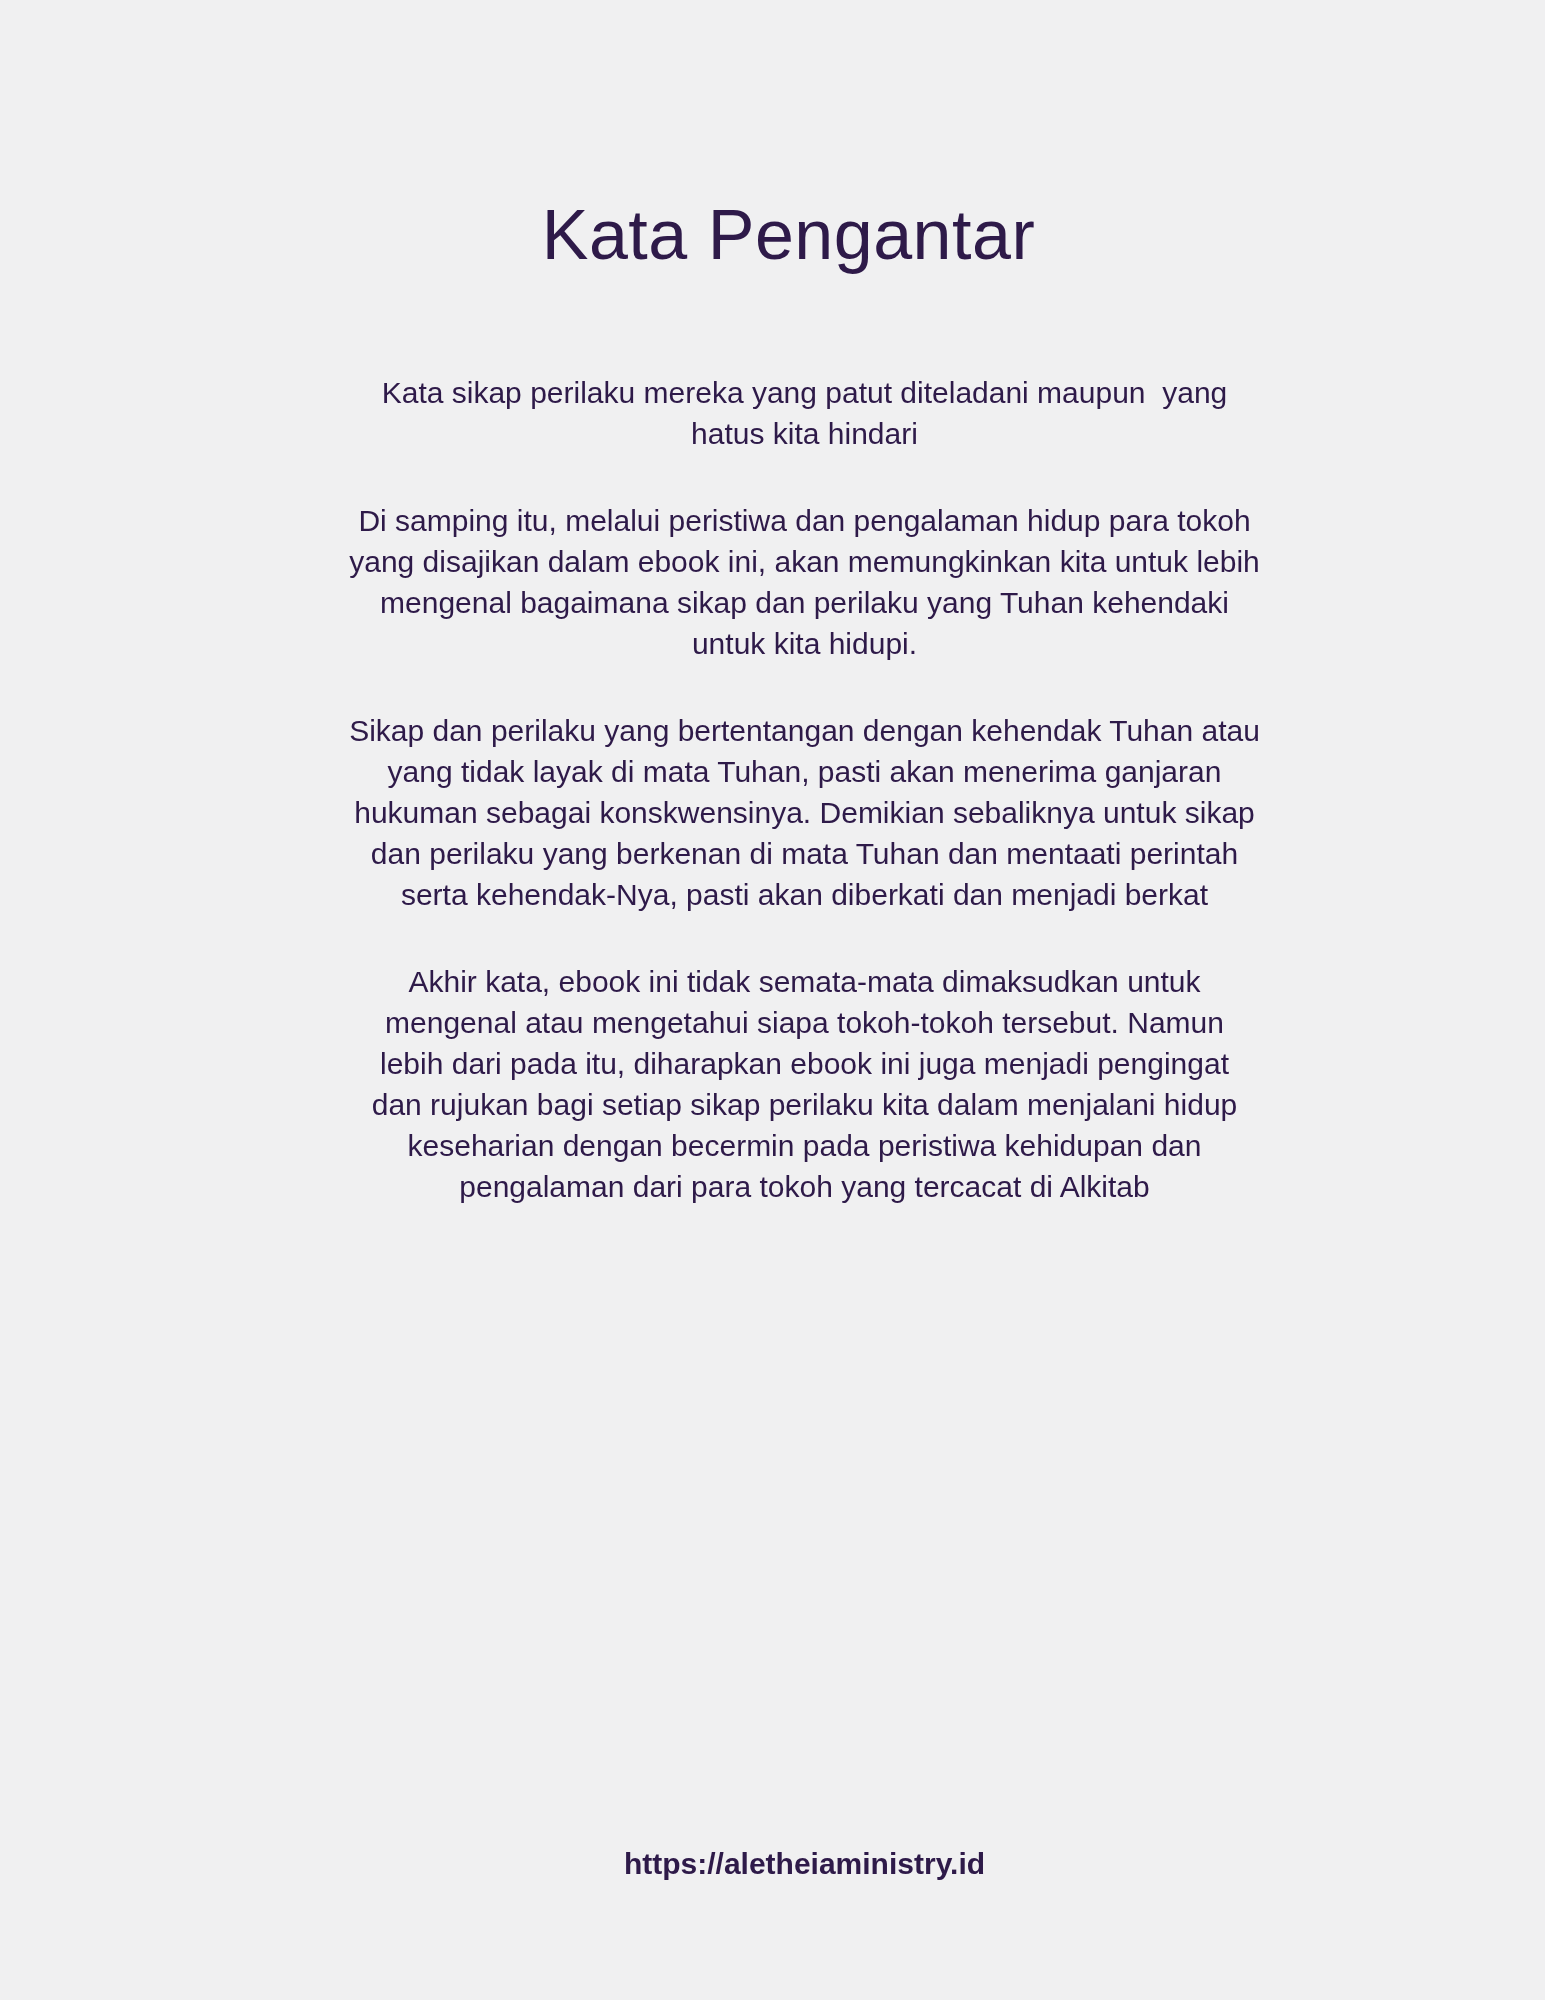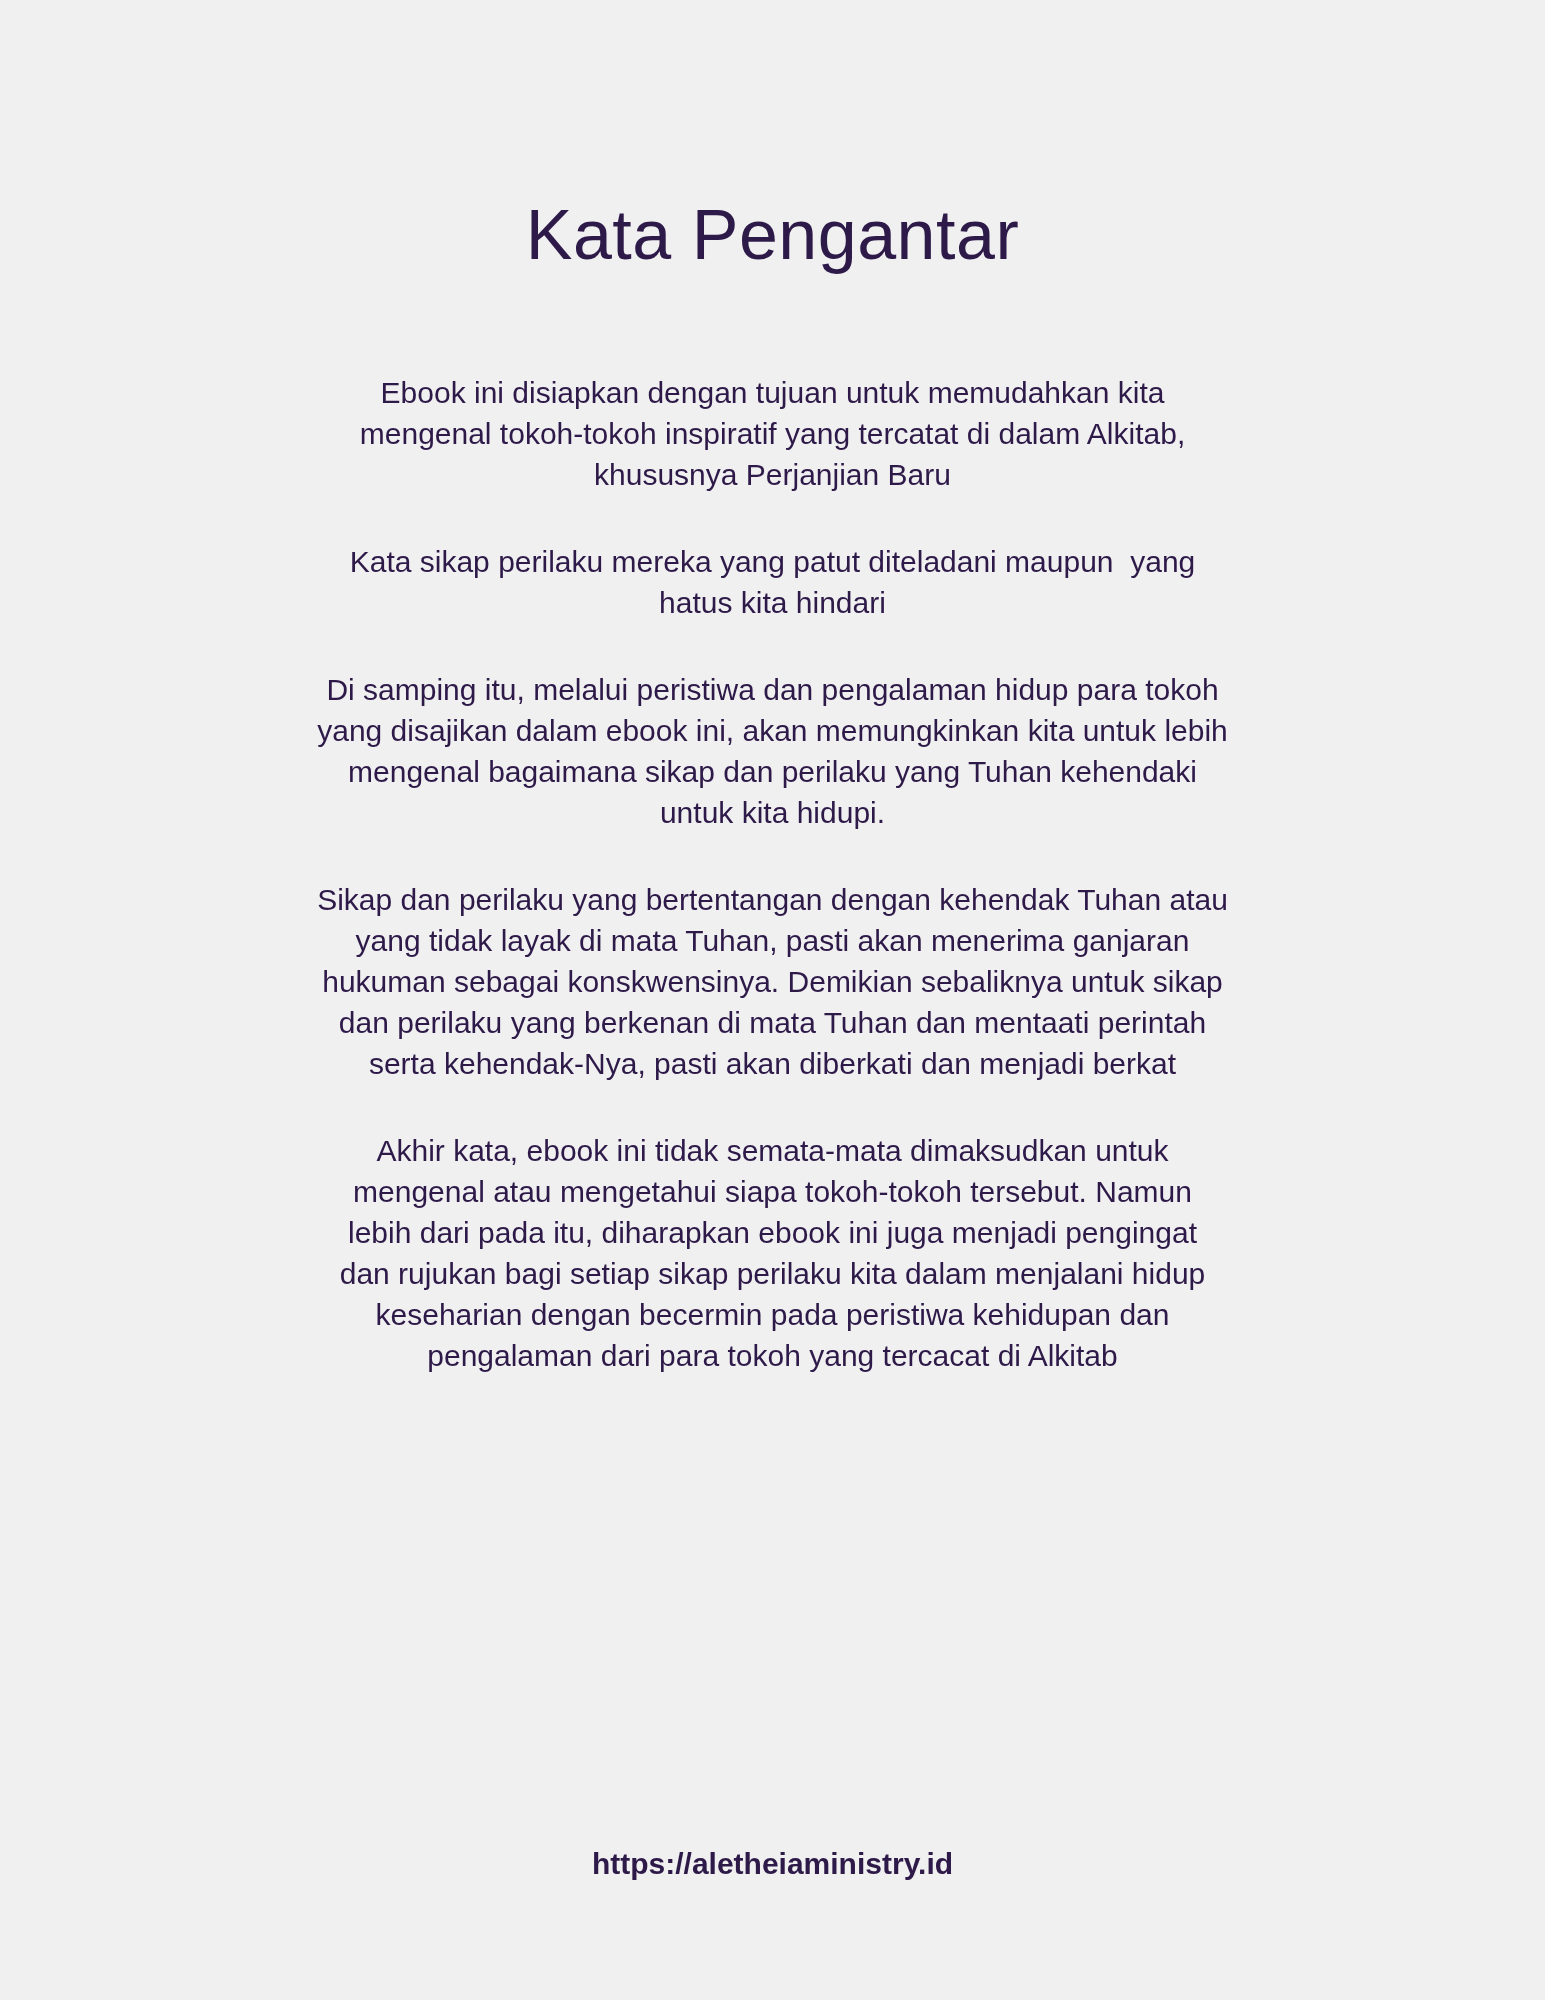"Kata Pengantar" * { padding-left: none -> 32px }
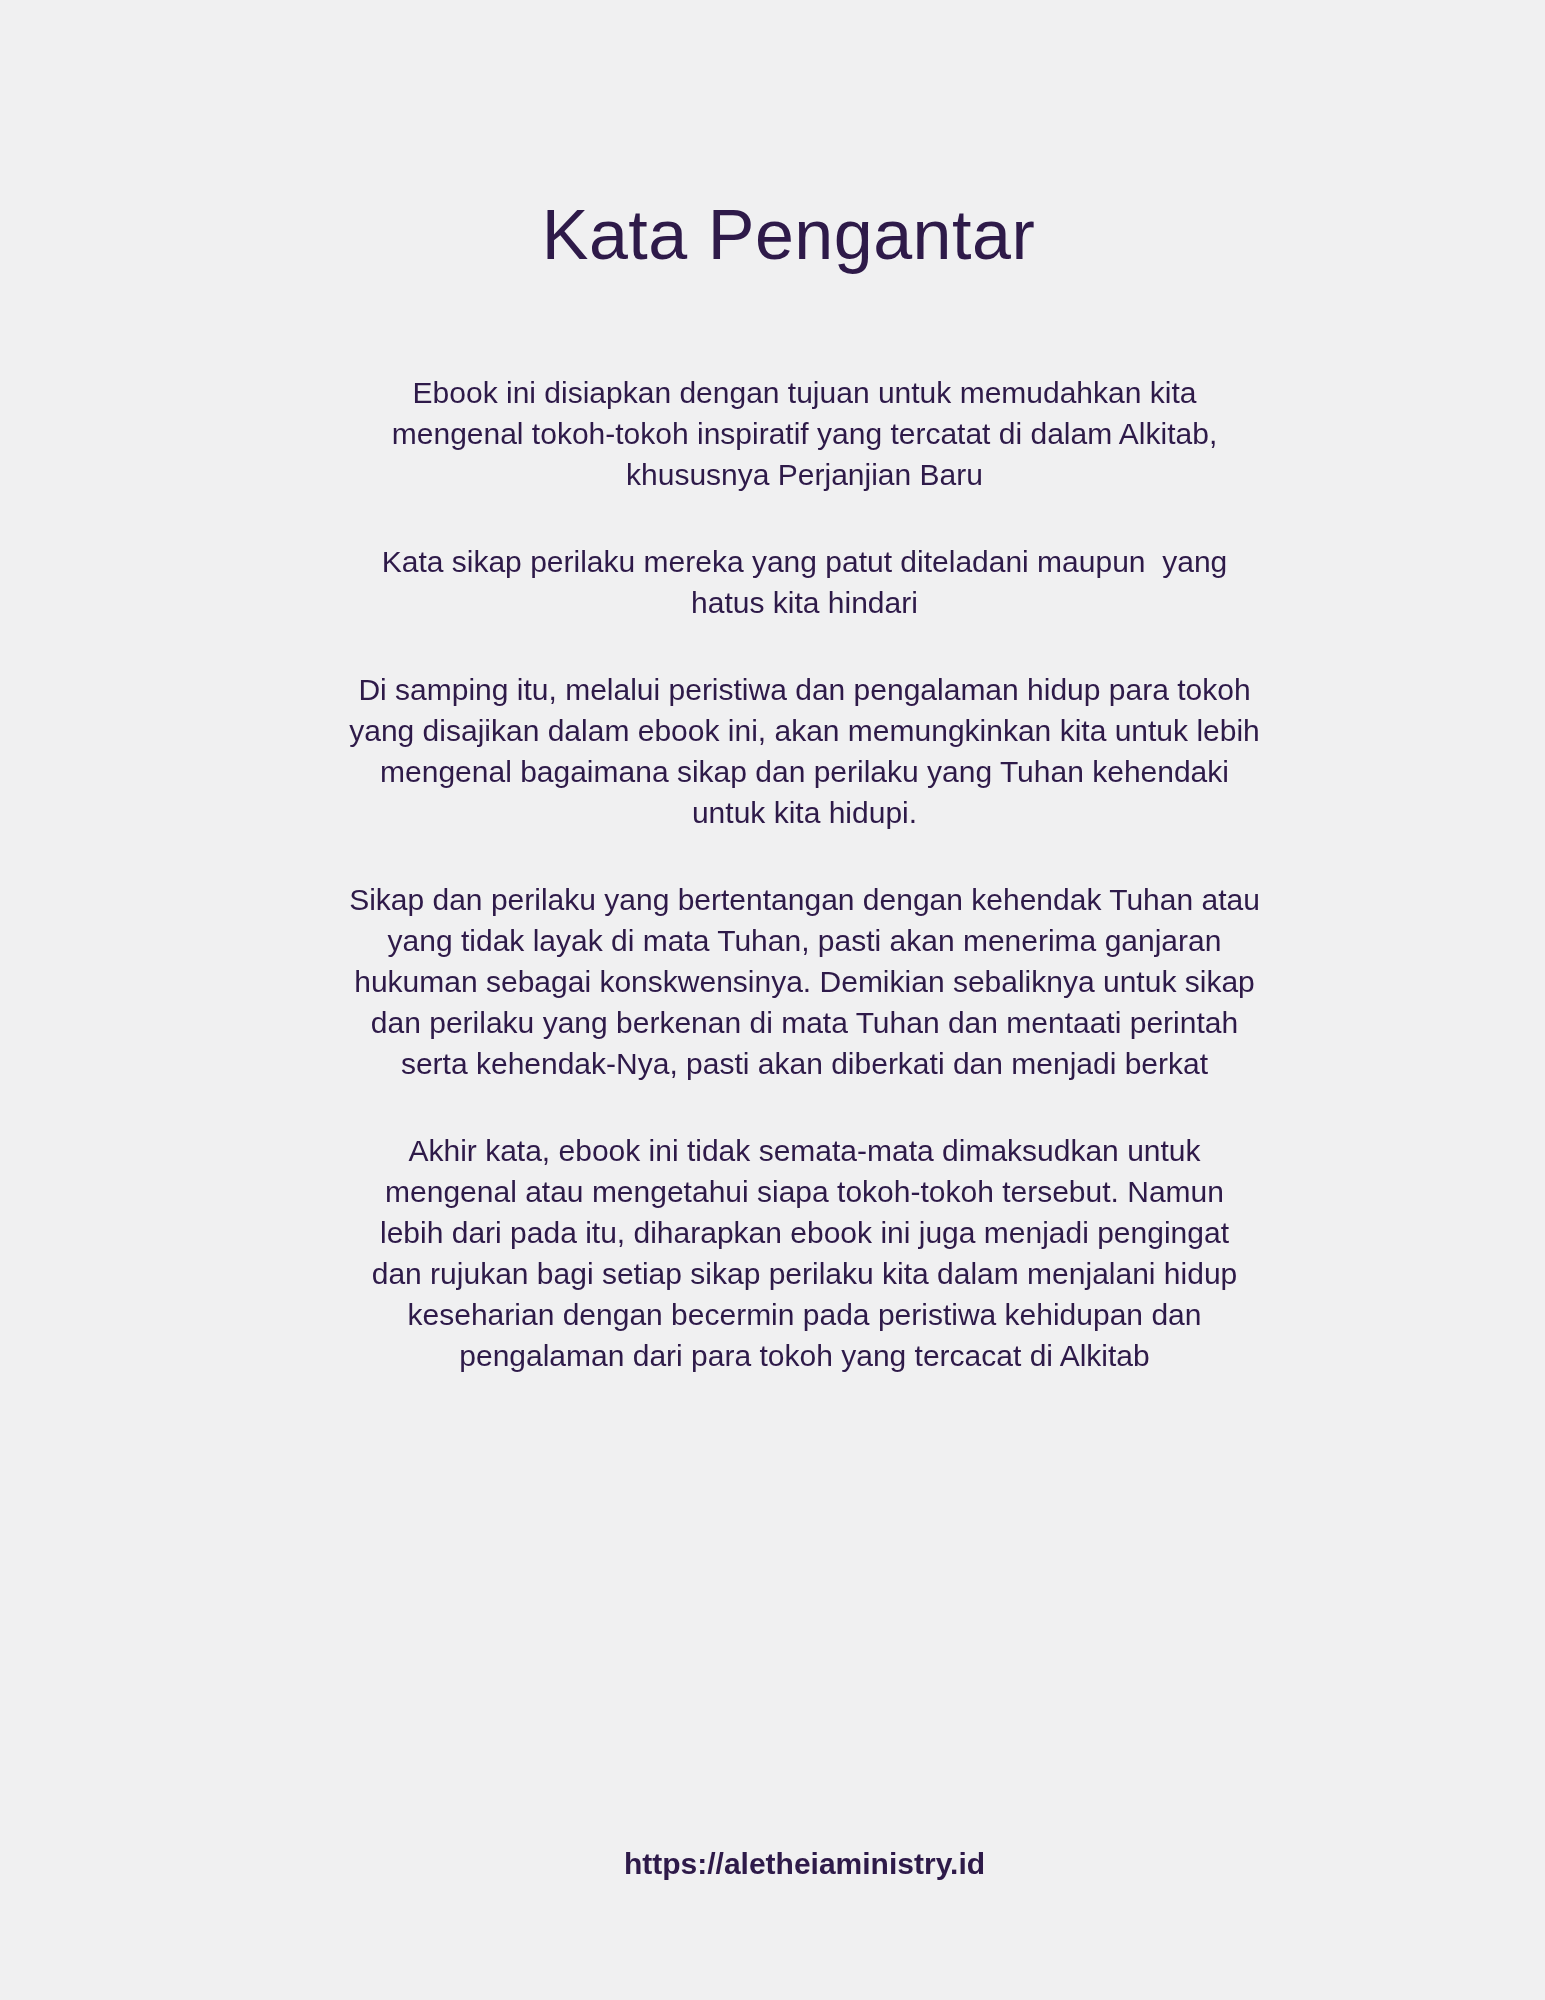"Ebook ini disiapkan dengan tujuan" p { html: <p>Ebook ini disiapkan dengan tujuan untuk memudahkan kita mengenal tokoh-tokoh inspiratif yang tercatat di dalam Alkitab, khususnya Perjanjian Baru</p> -> none }
